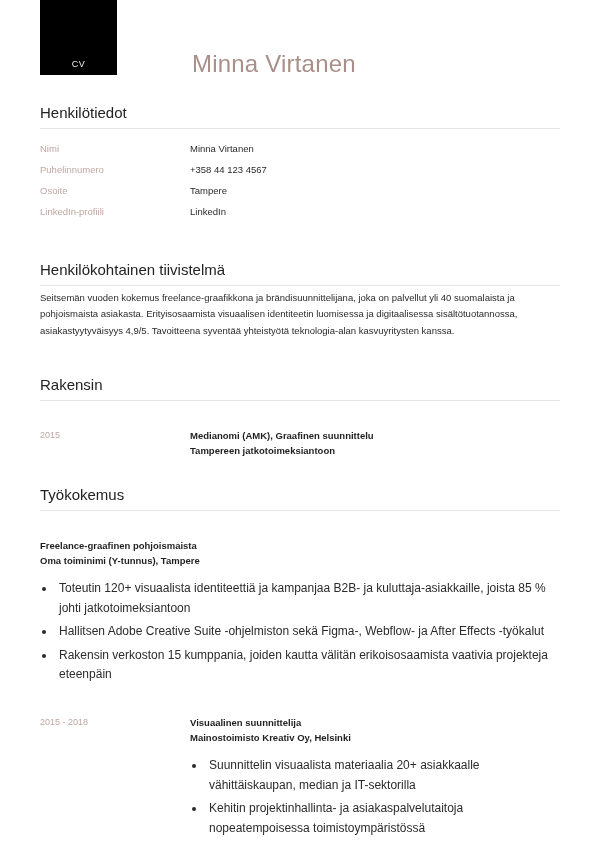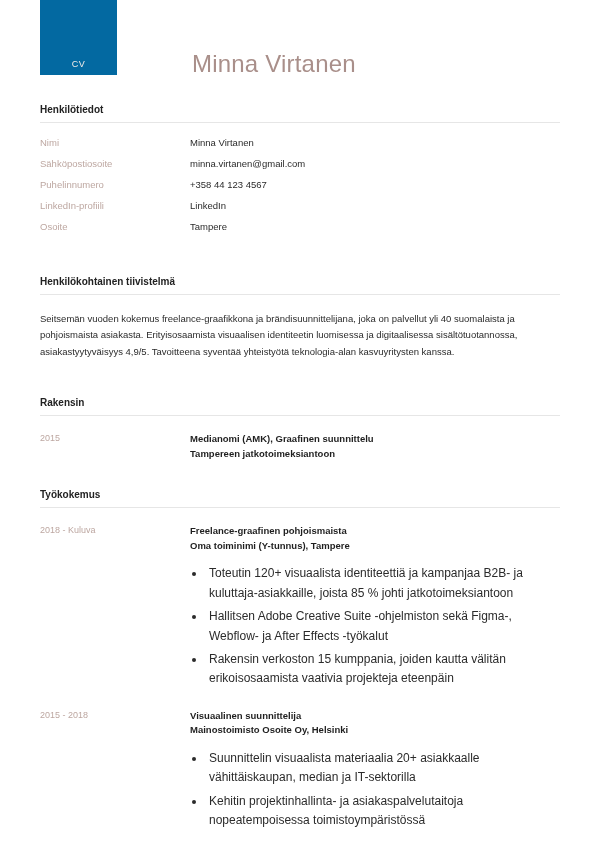"CV" .photo-placeholder { background: #0369a1 -> #000000 }
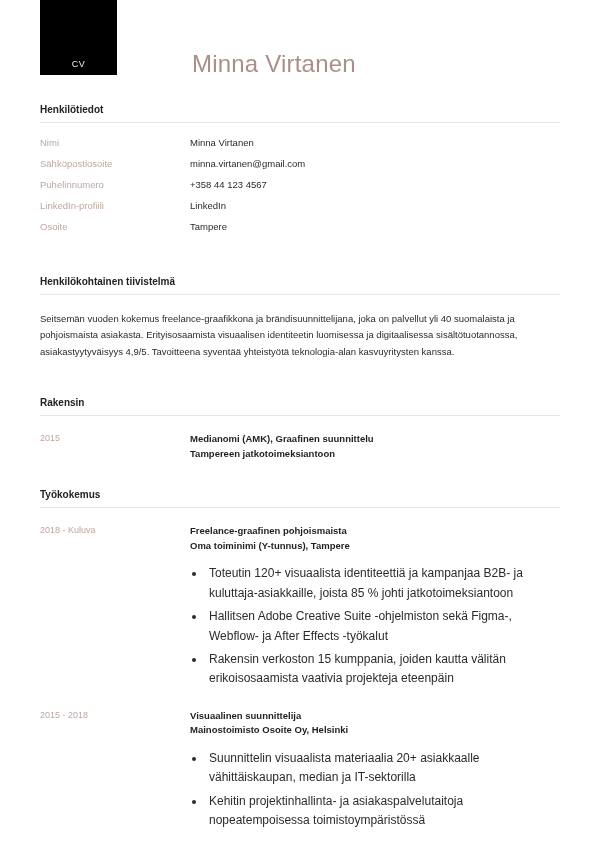"Henkilötiedot" .section-title { font-size: 10px -> 15px; font-weight: 700 -> 400 }
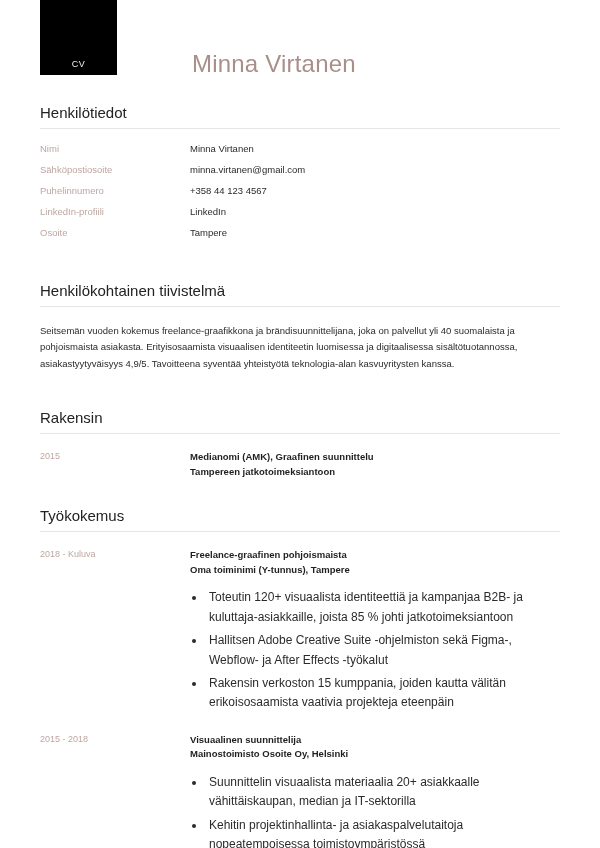"Sähköpostiosoite" div.detail-row { html: <div> <div>Sähköpostiosoite</div> <div>minna.virtanen@gmail.com</div> </div> -> none }
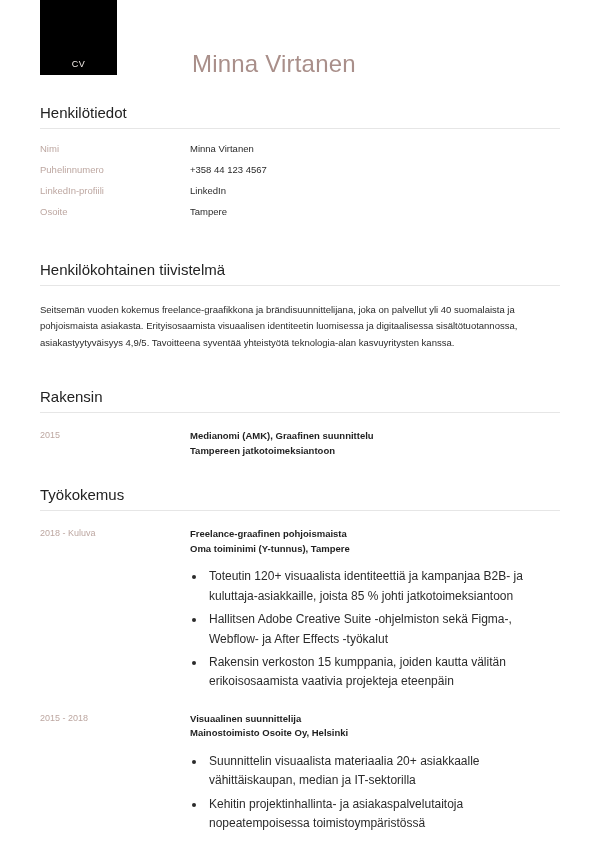"LinkedIn-profiili" div.detail-row { order: before "Osoite" -> after "Osoite" }
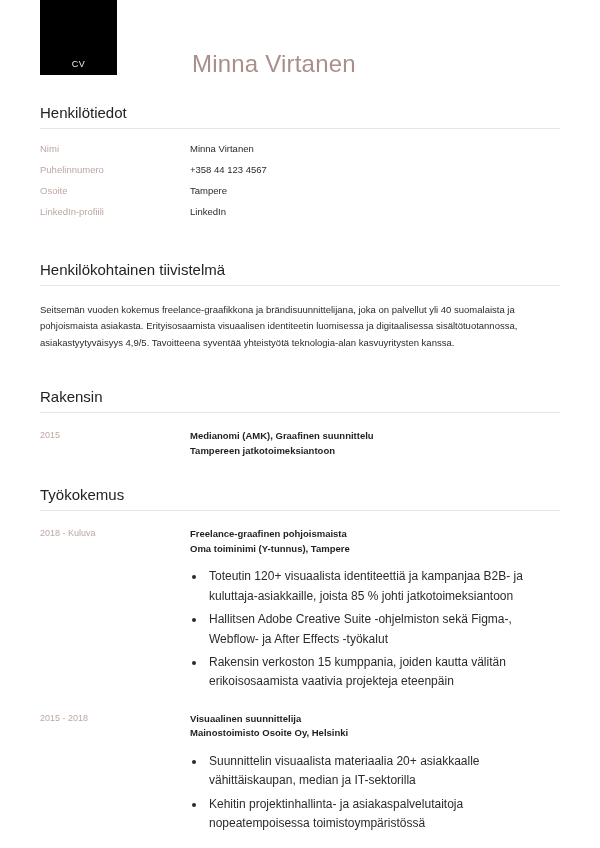"Seitsemän vuoden kokemus" .summary-text { margin-top: 16px -> 4px }
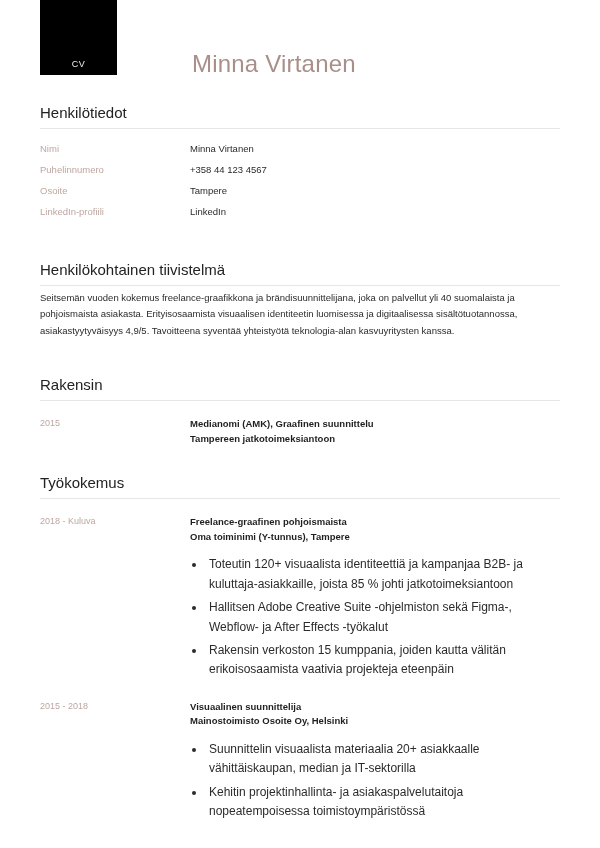"2015" .entry { margin-top: 16px -> 28px }
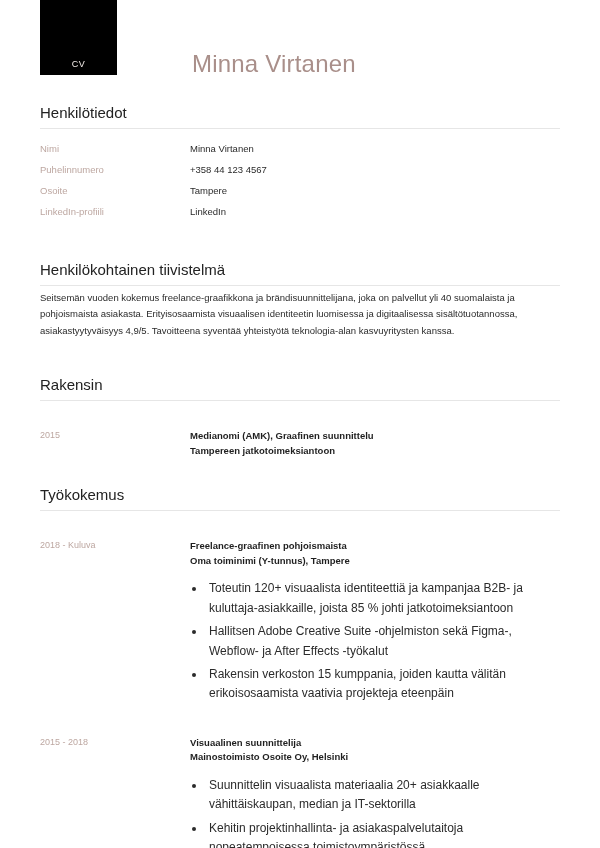"2018 - Kuluva" div.entry-date { html: <div>2018 - Kuluva</div> -> none }
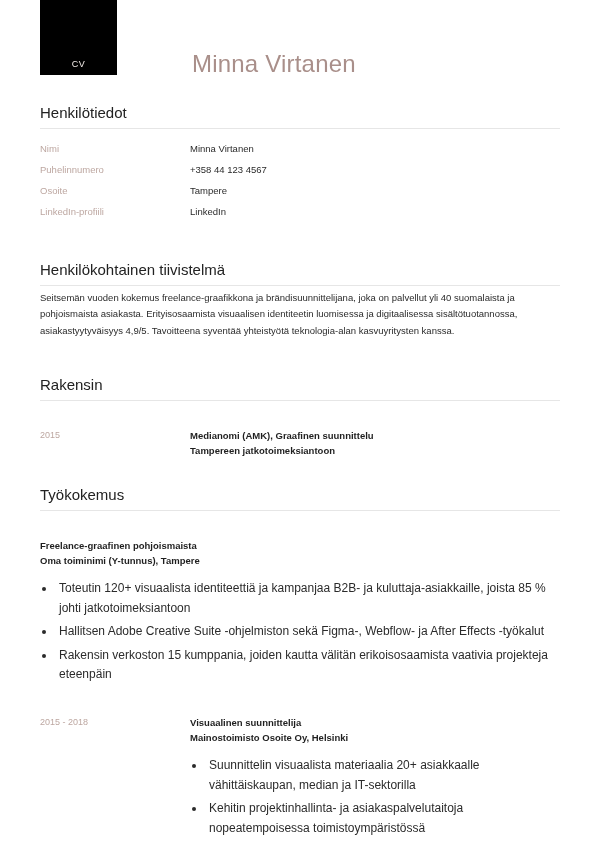"Mainostoimisto Osoite Oy, Helsinki" div.entry-org { text: Osoite -> Kreativ }
